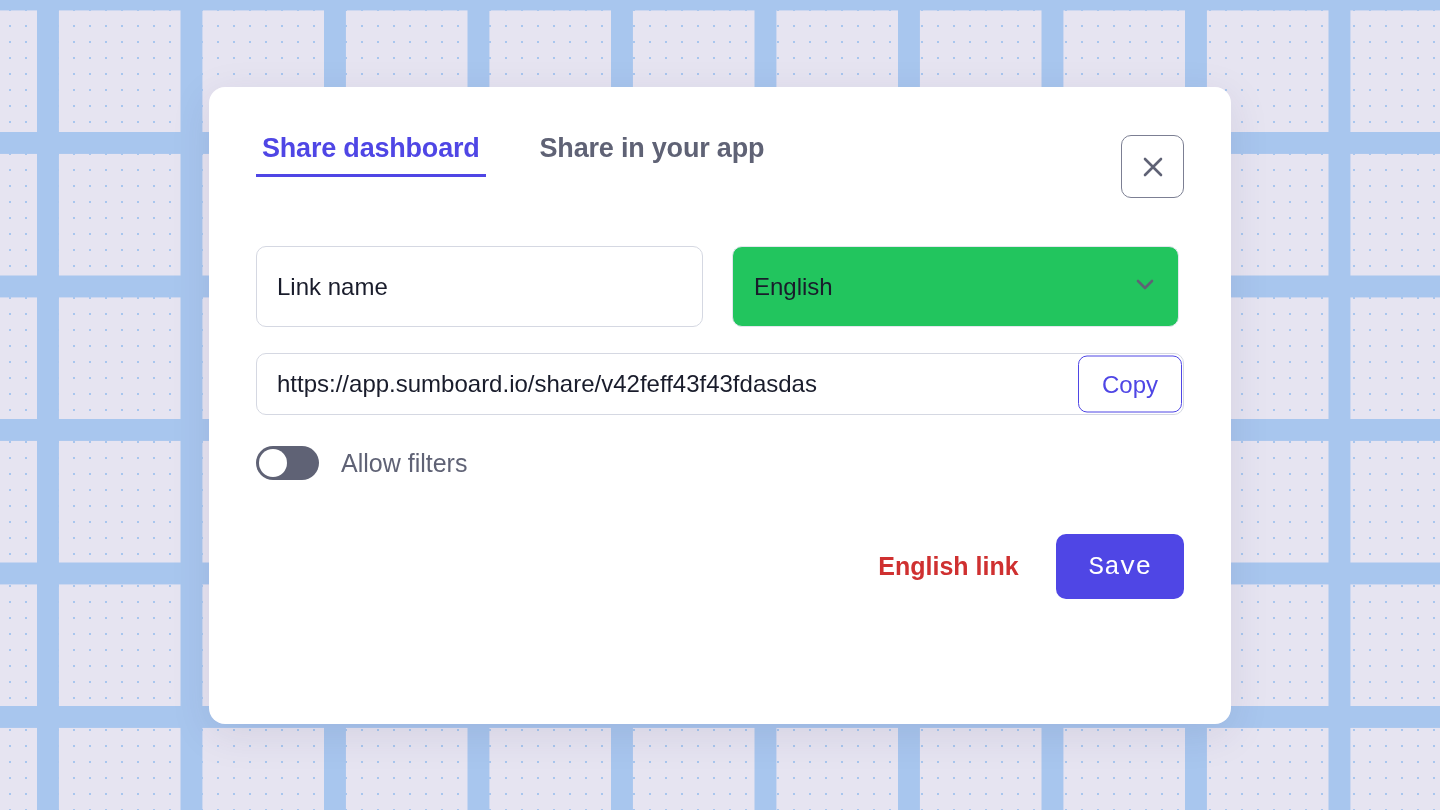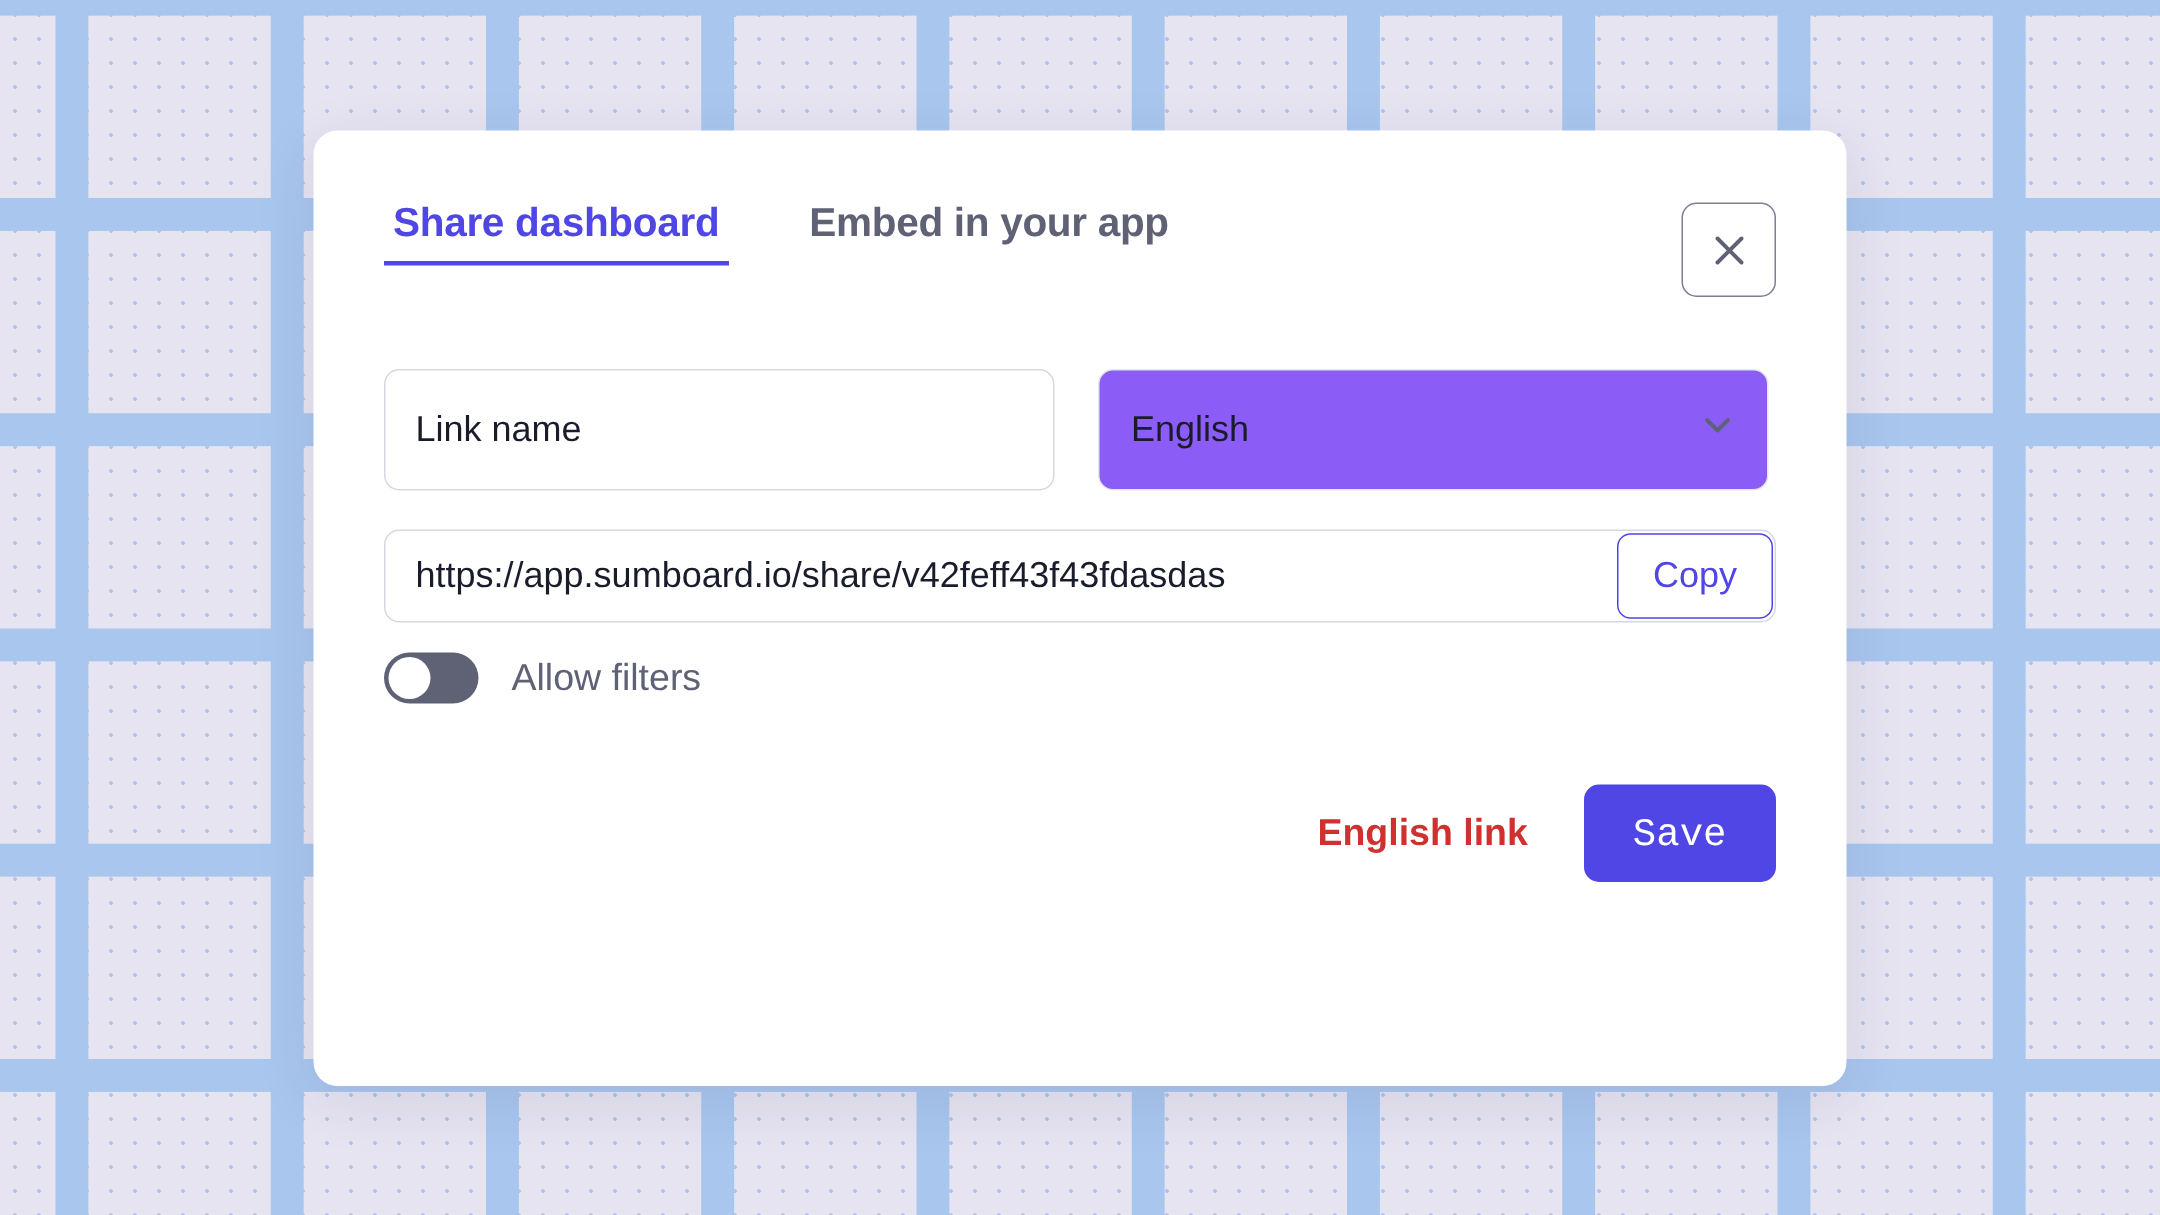"Embed in your app" button.tab { text: Embed -> Share }
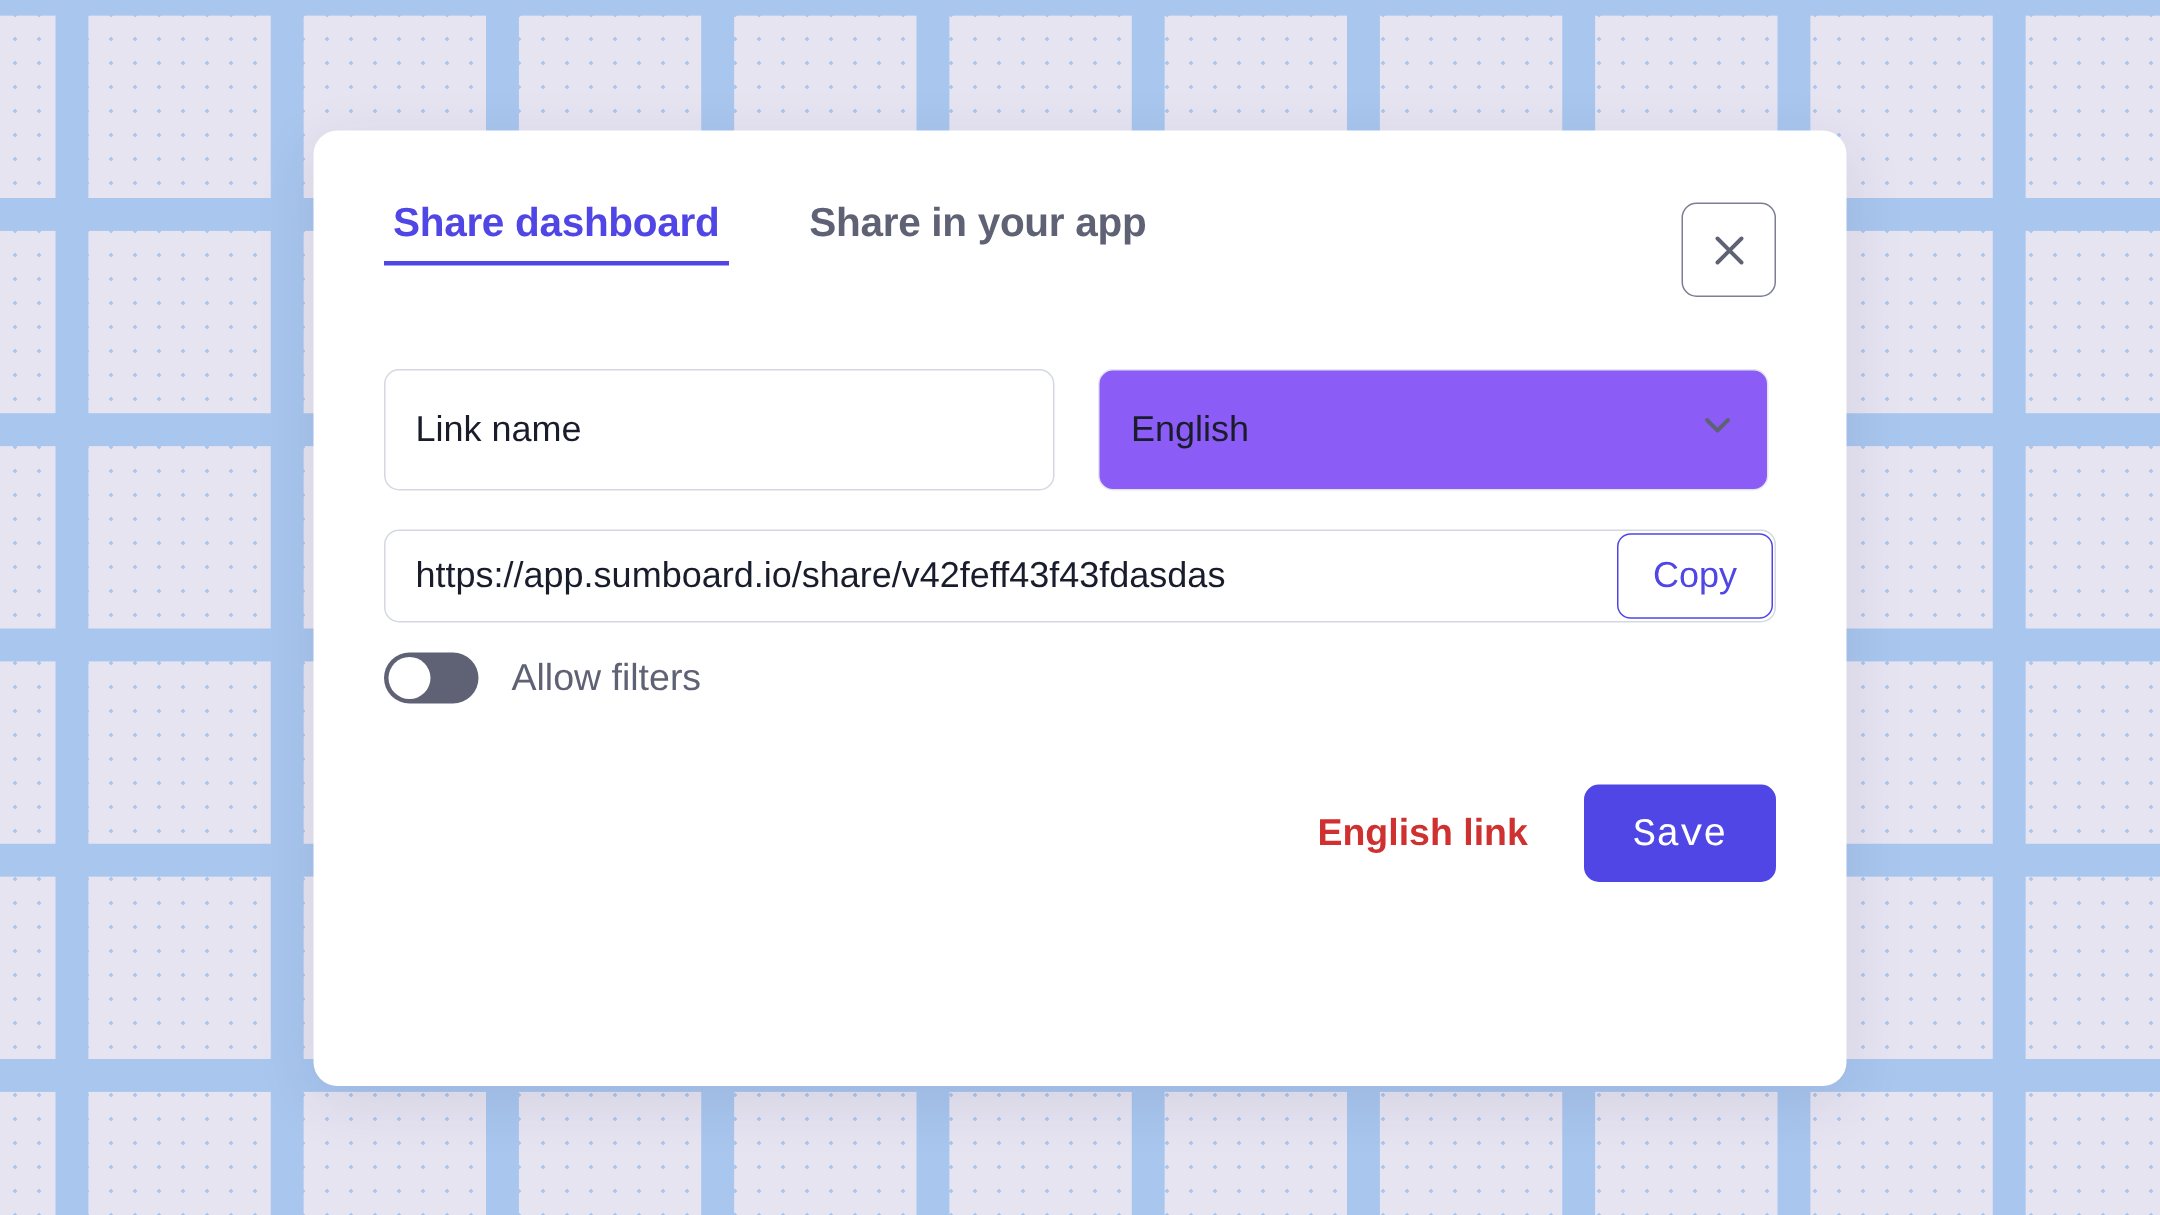"English" .language-select { background: #8b5cf6 -> #22c55e }
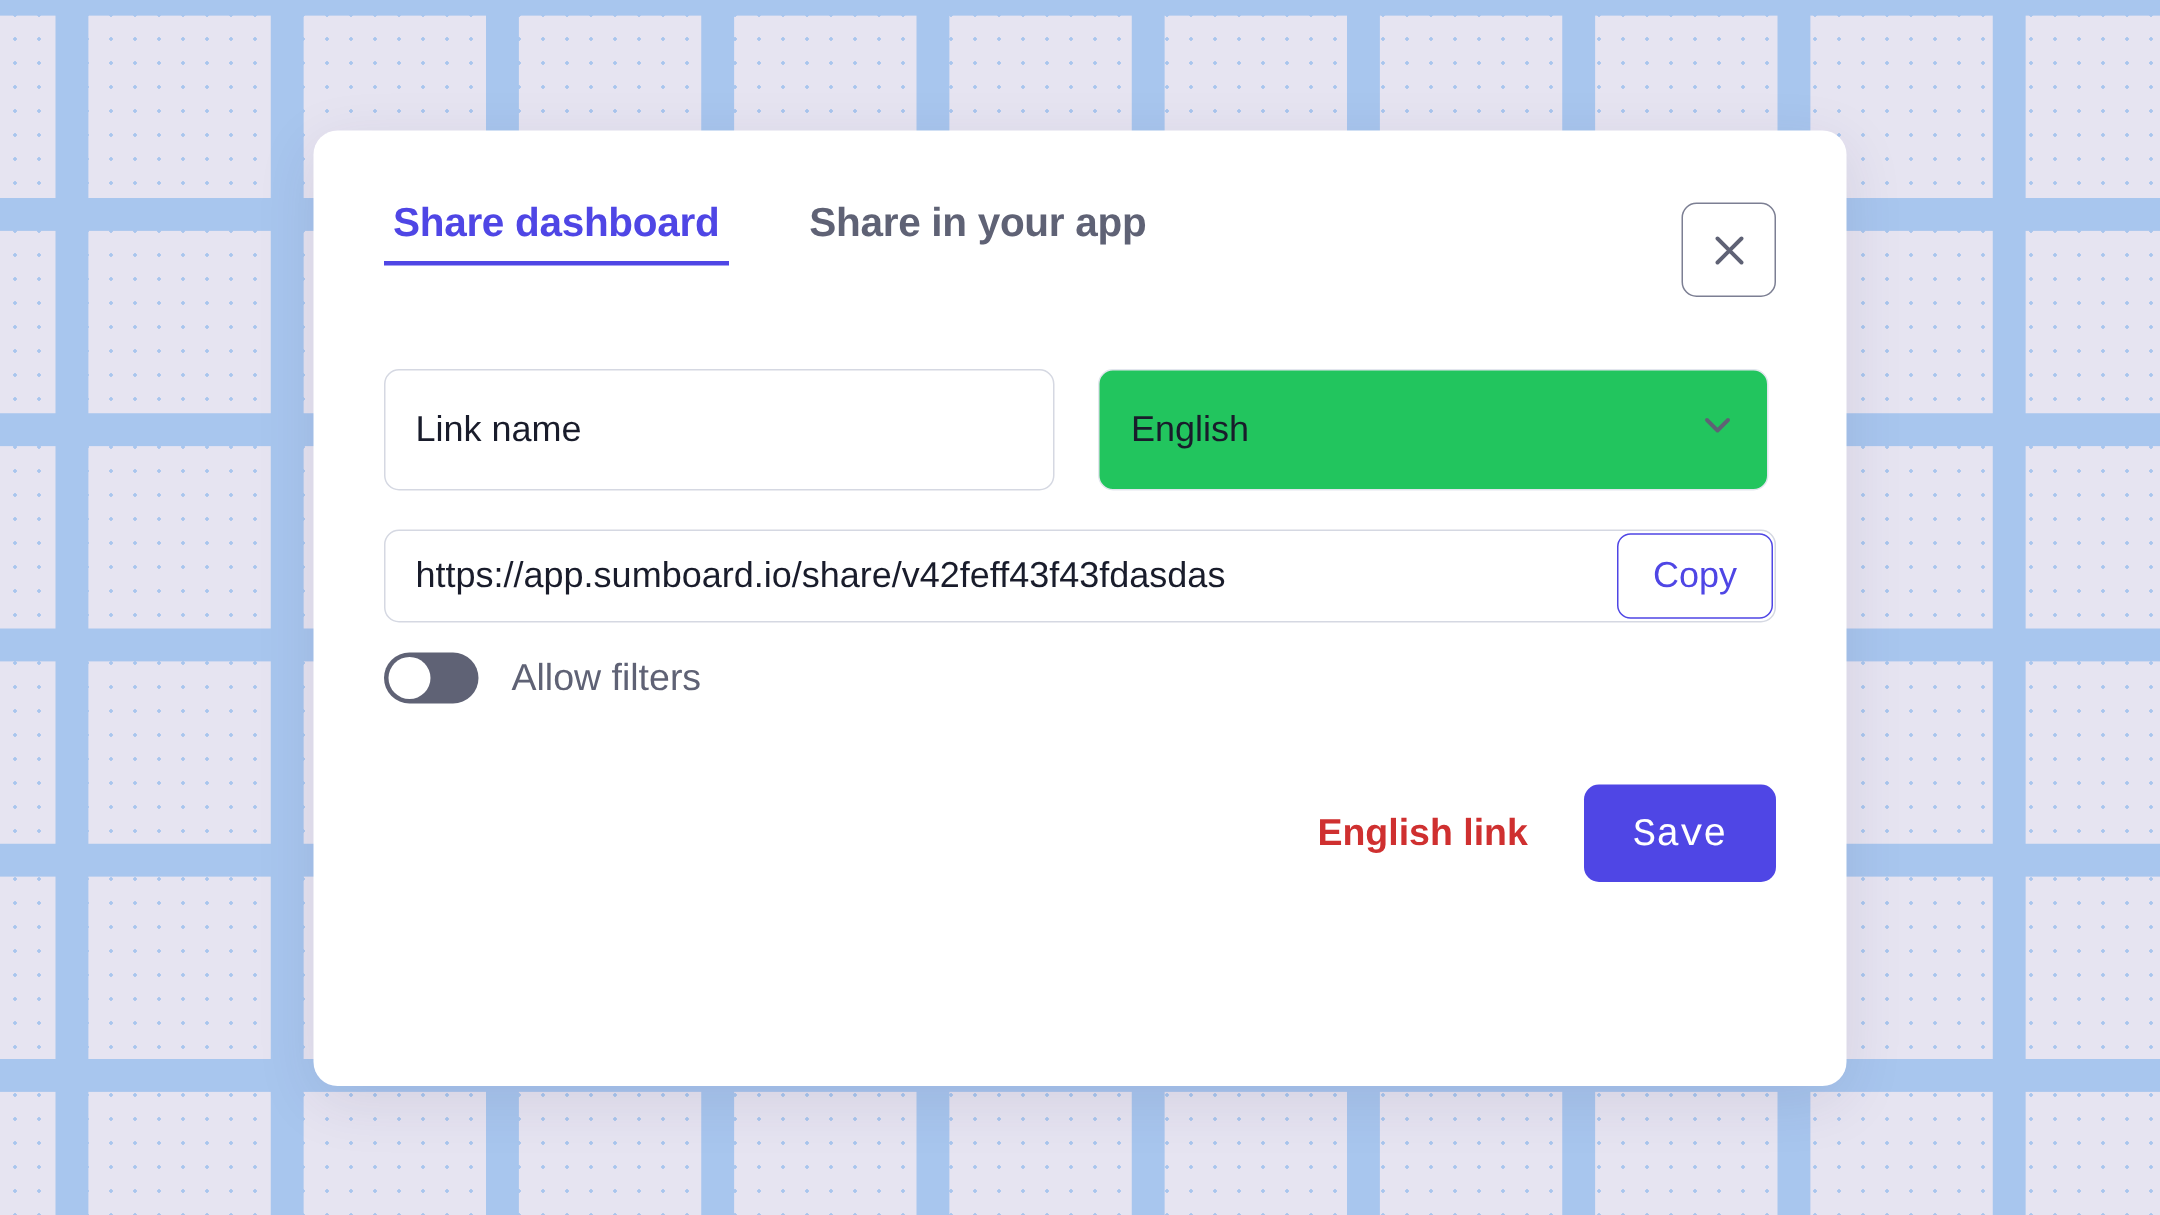"Allow filters" .toggles { margin-top: 20px -> 31px }
